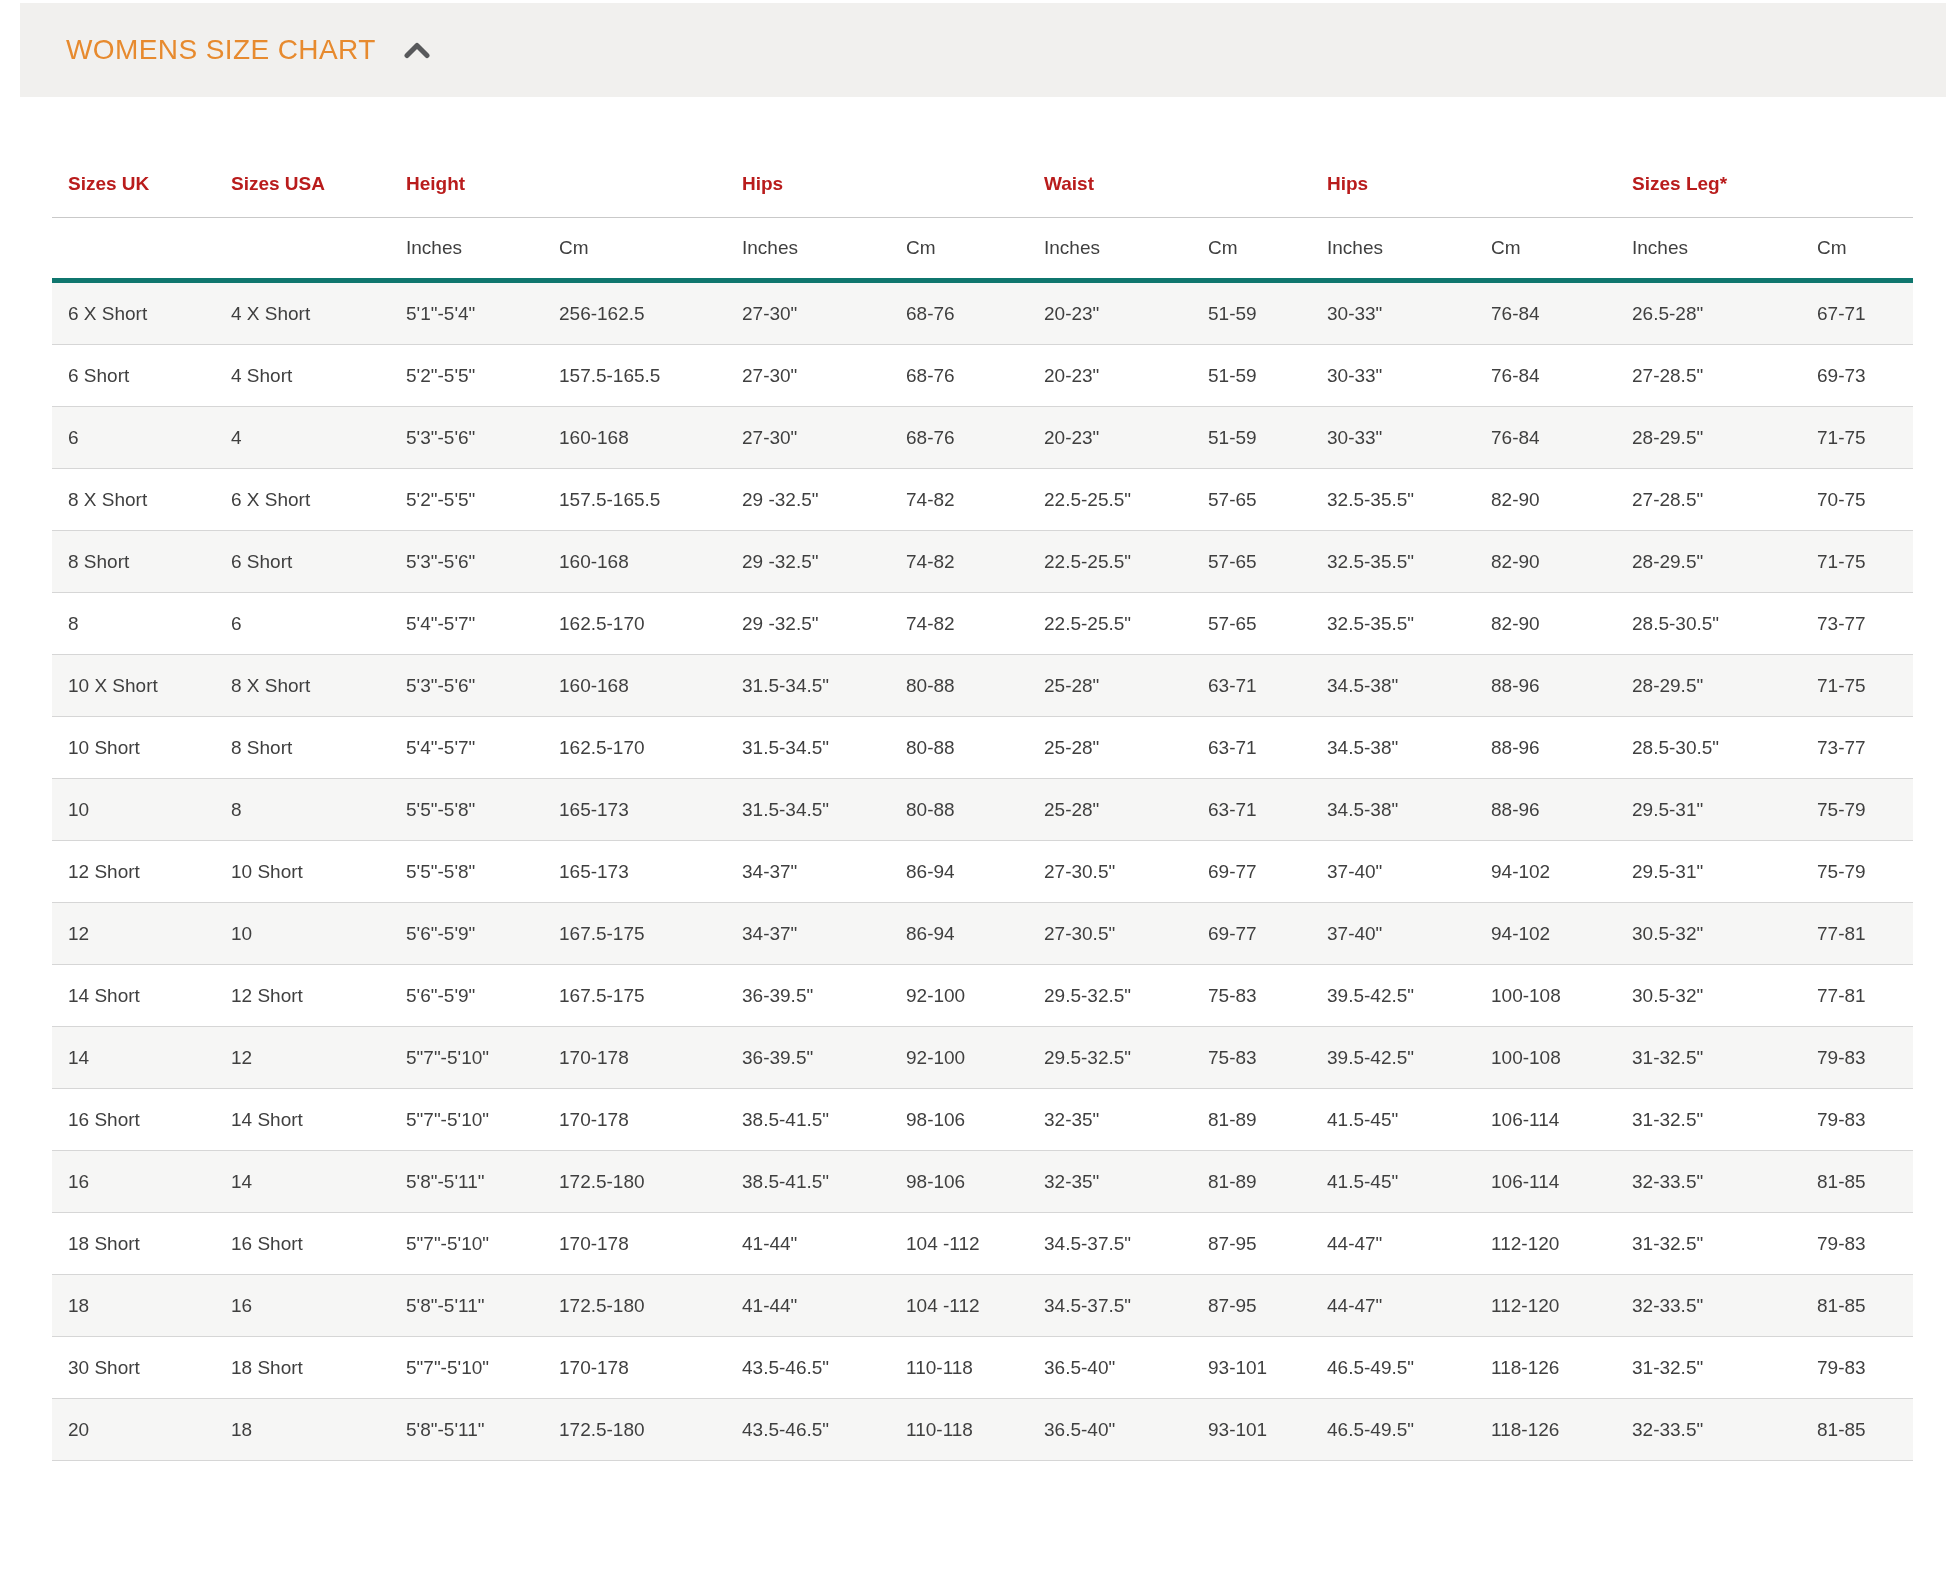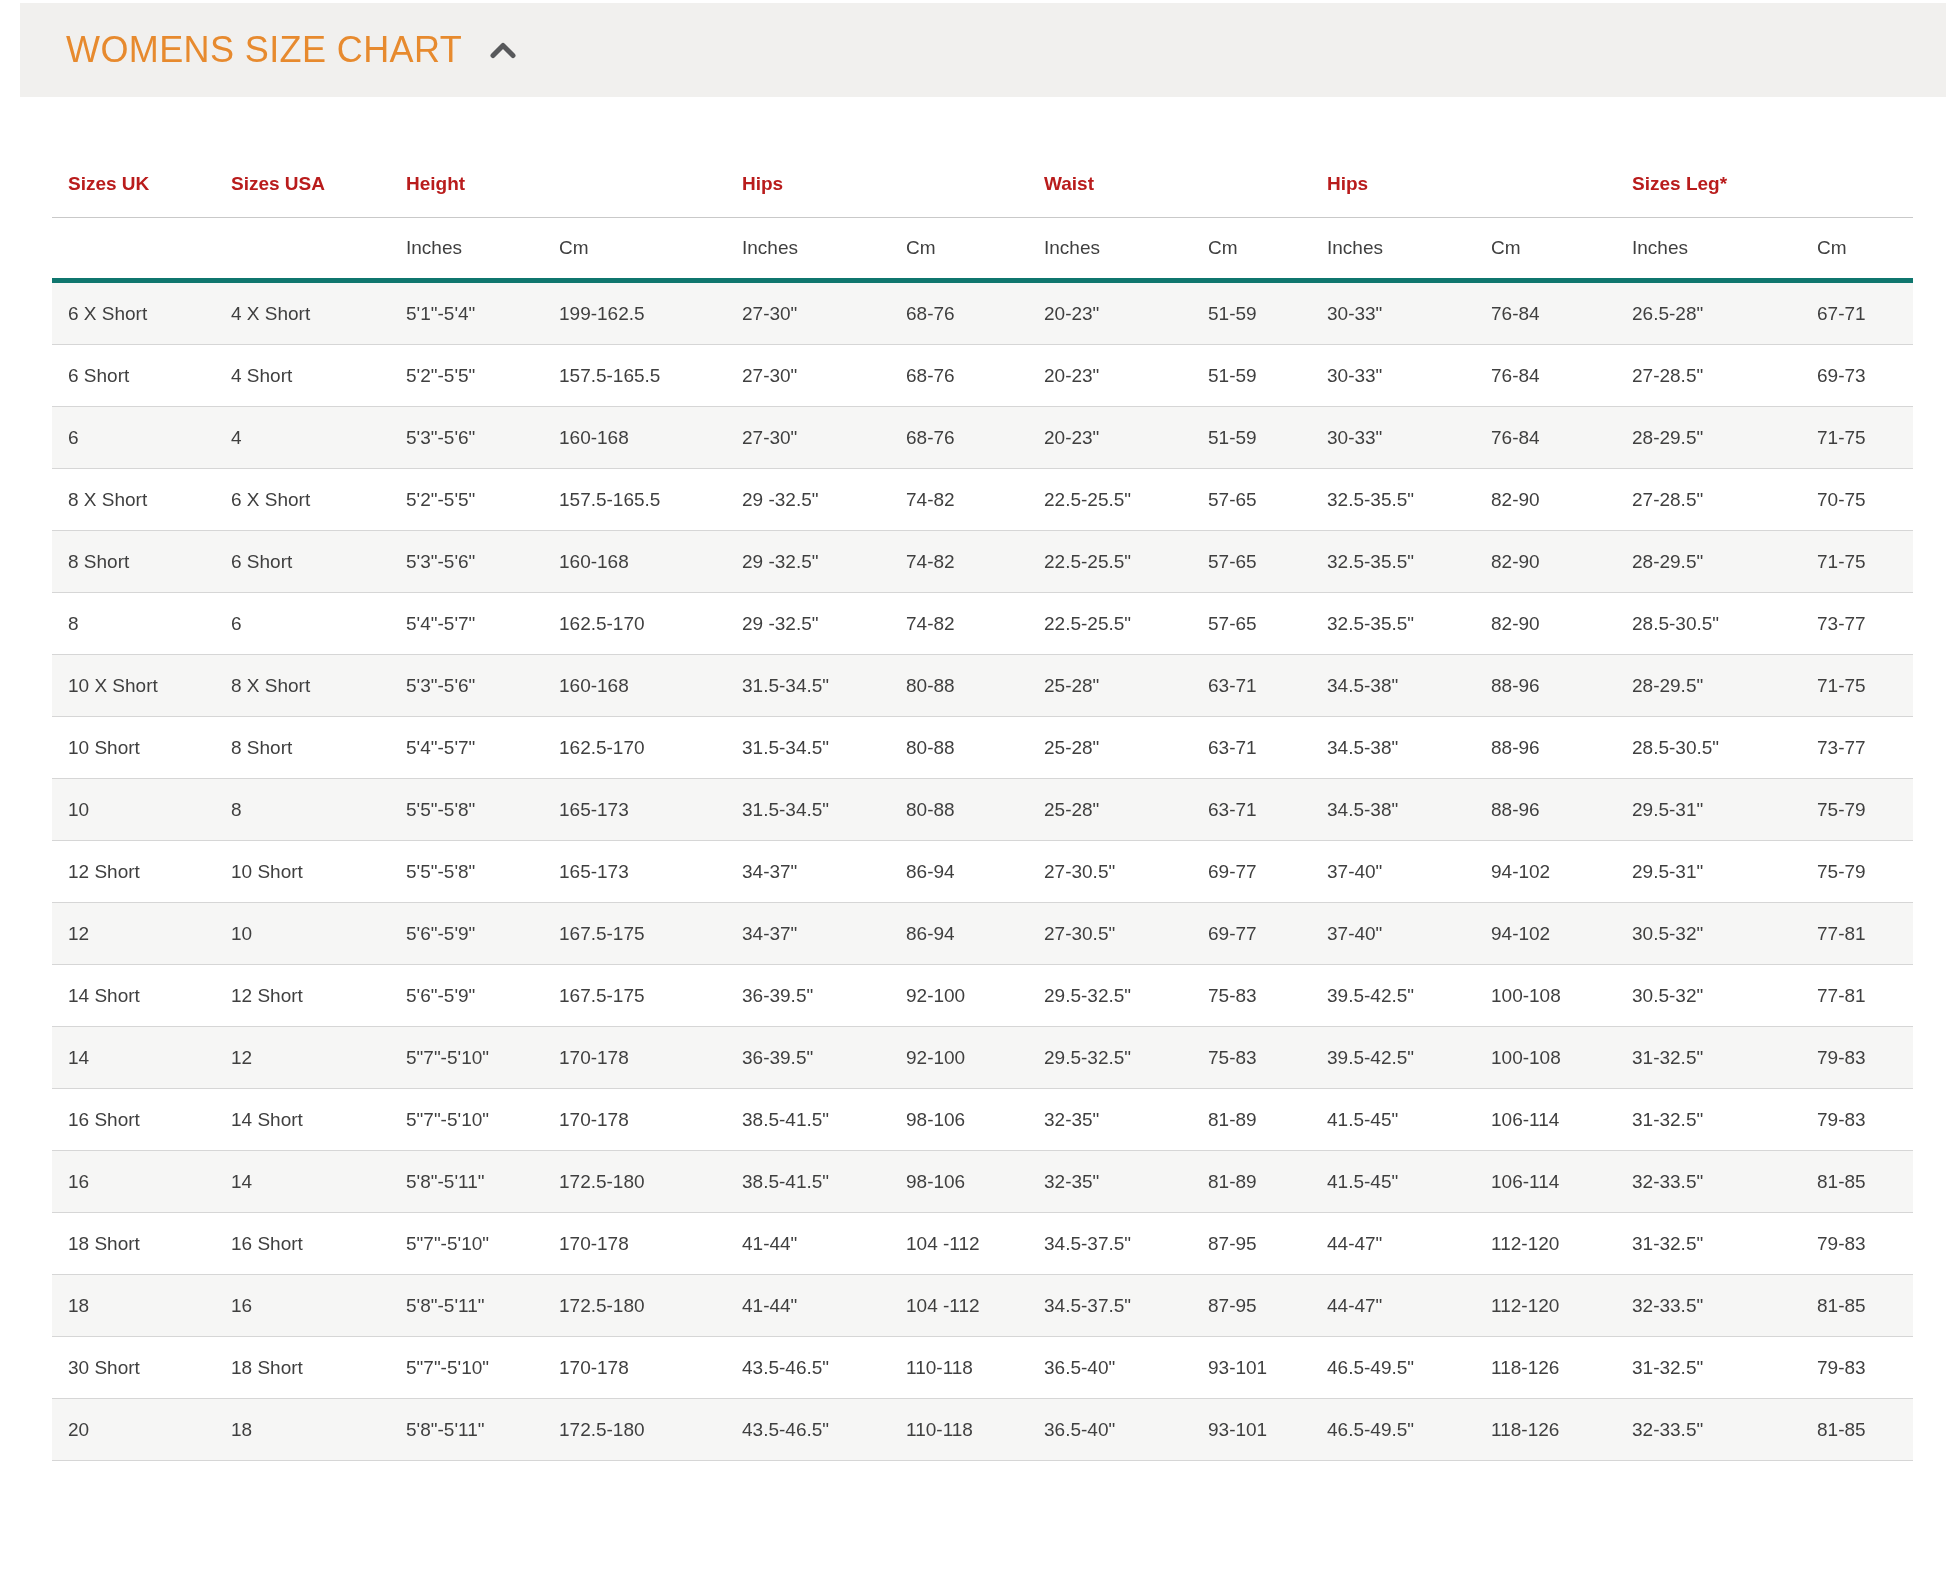"WOMENS SIZE CHART" .accordion-title { font-size: 36px -> 28px }
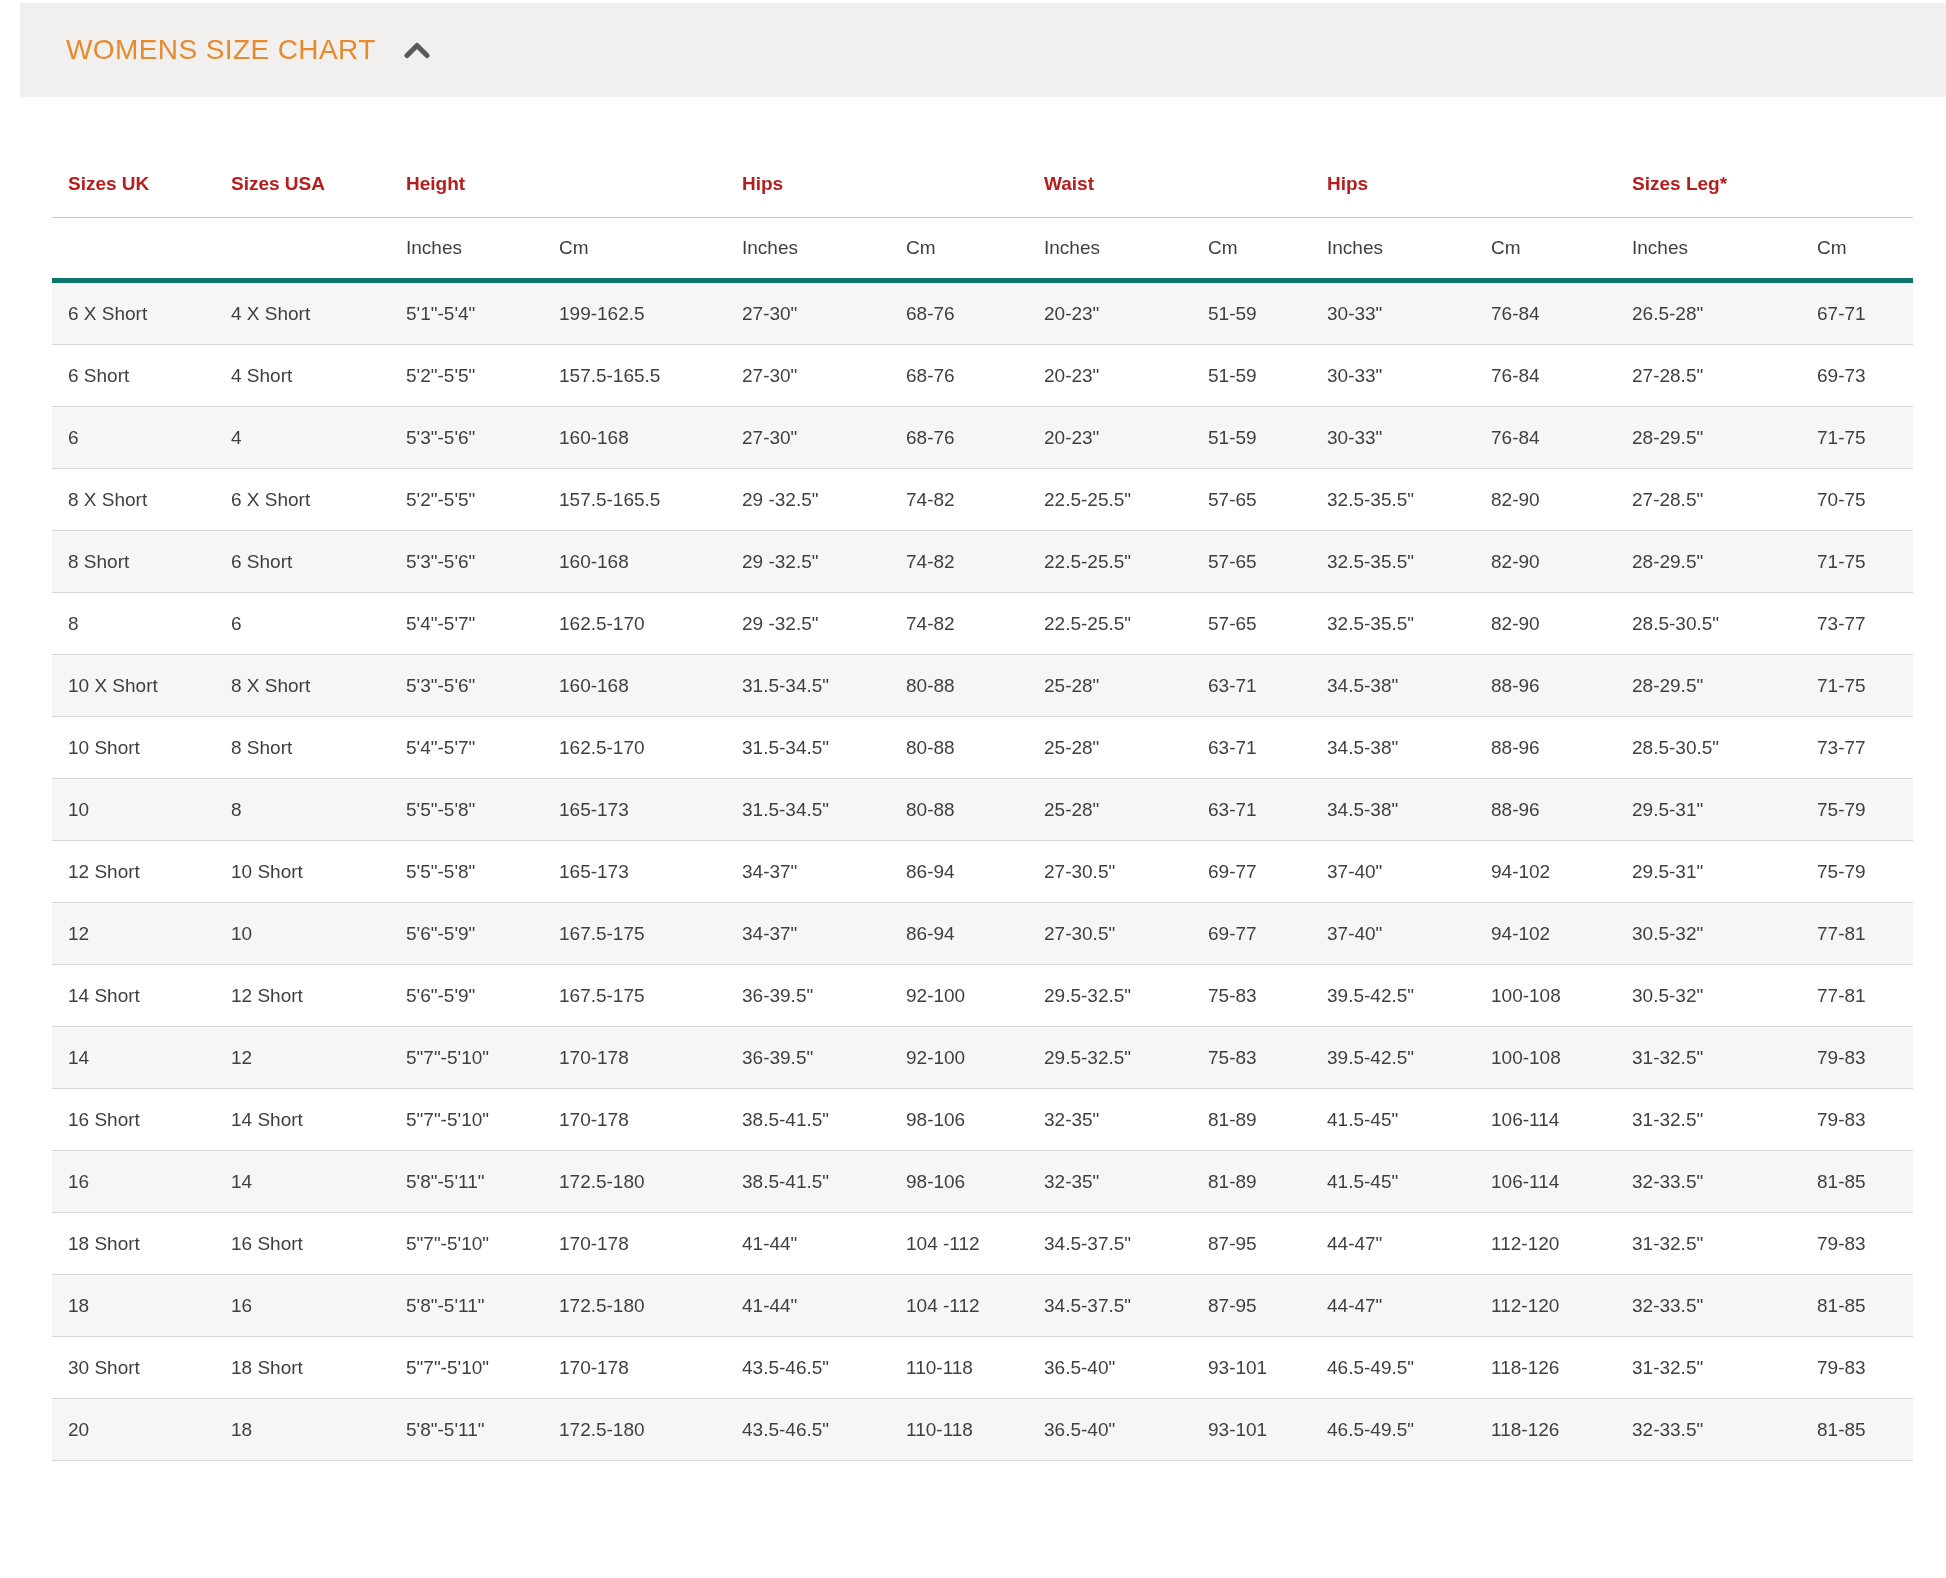"199-162.5" td { text: 199-162.5 -> 256-162.5 }
